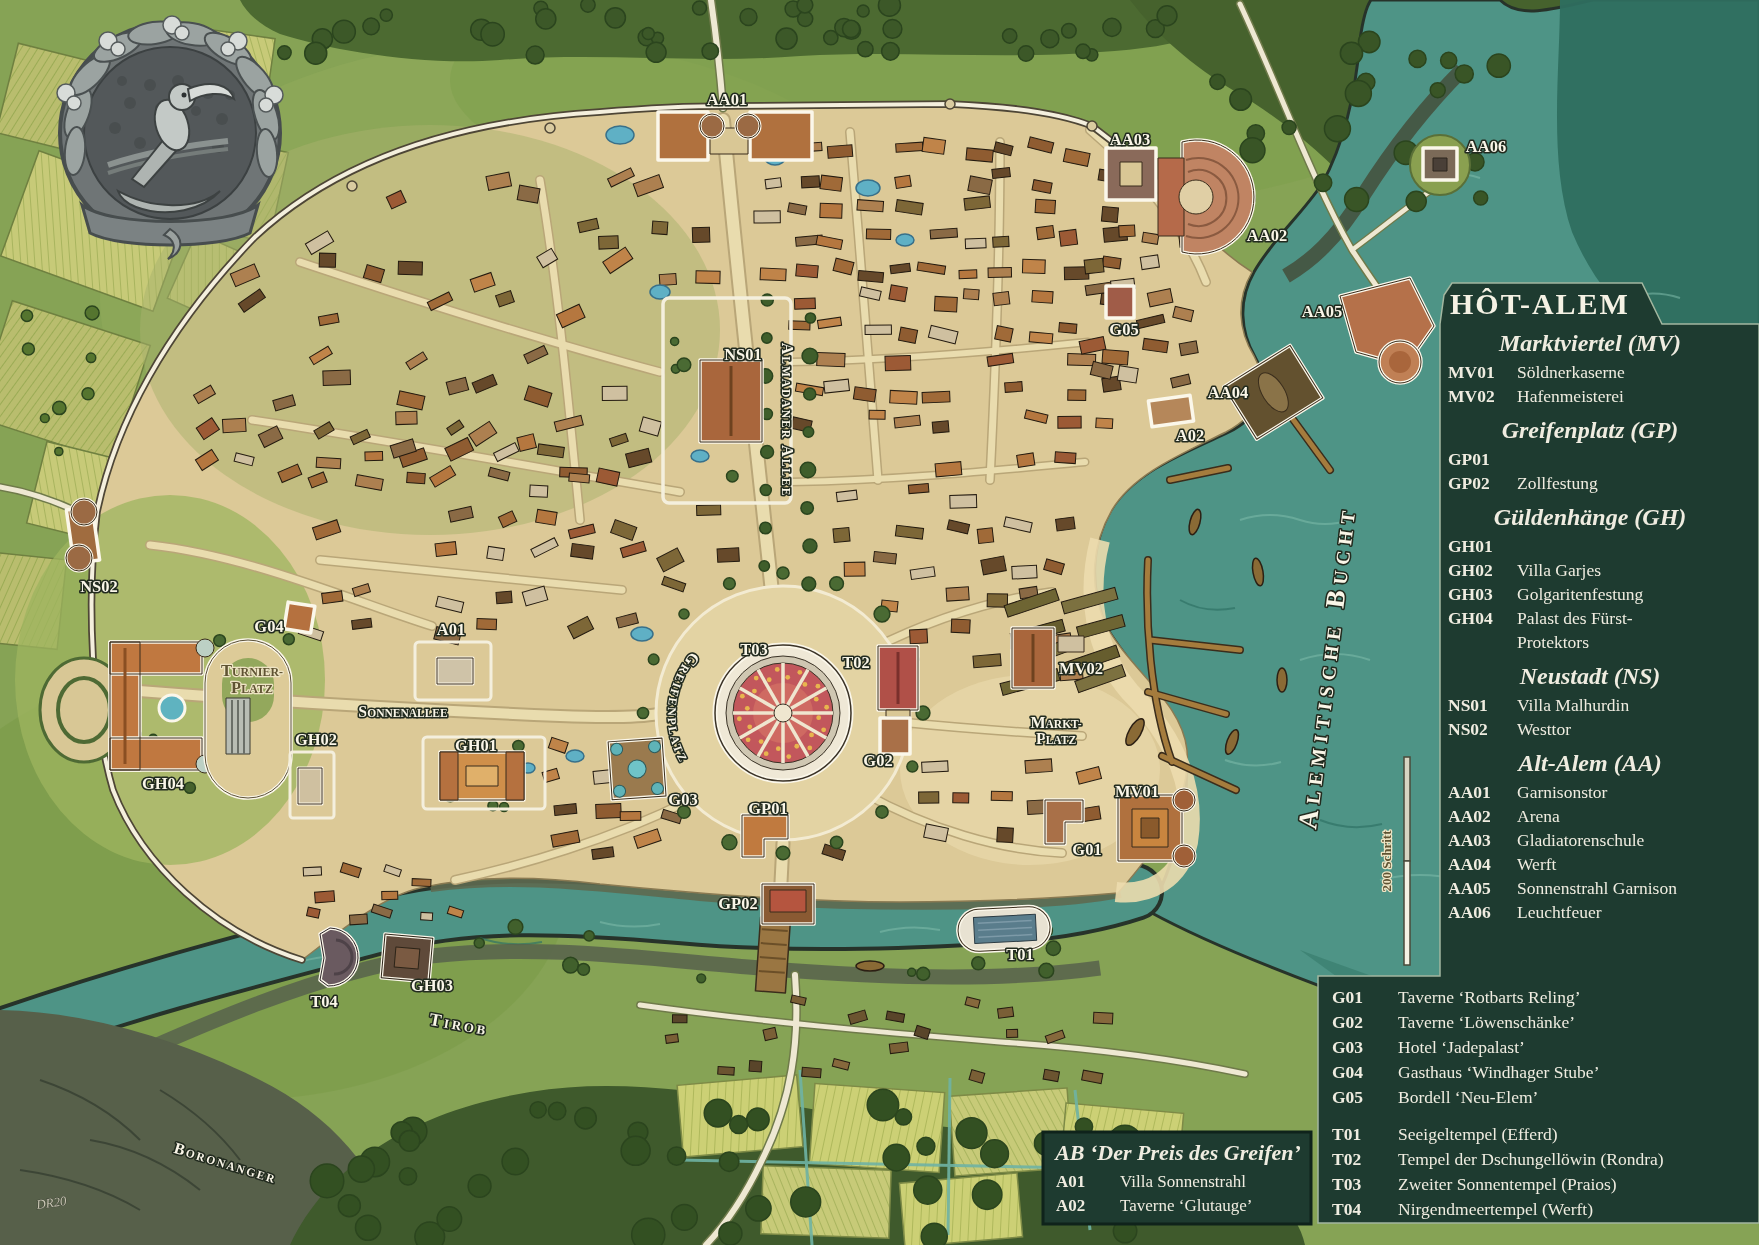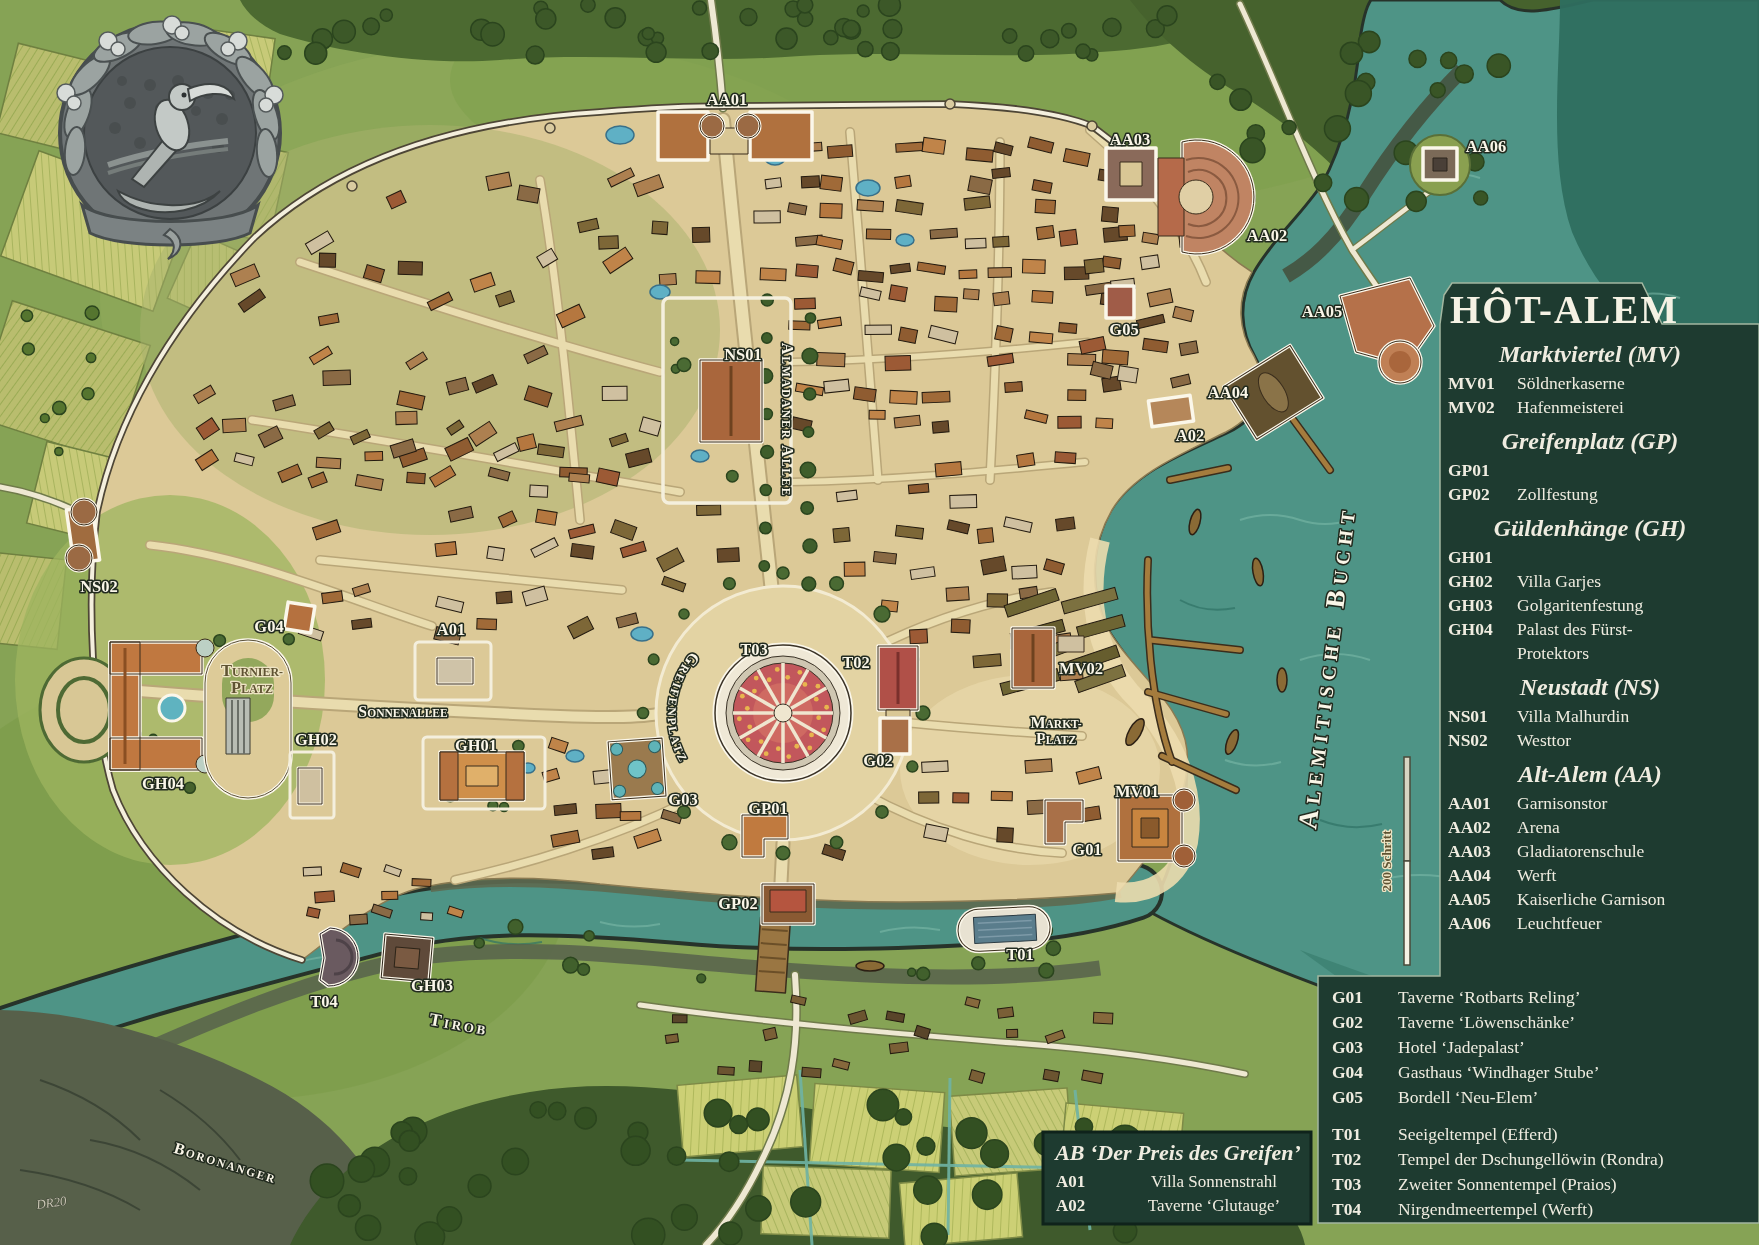"HÔT-ALEM" .lg-title { font-size: 39px -> 30px }
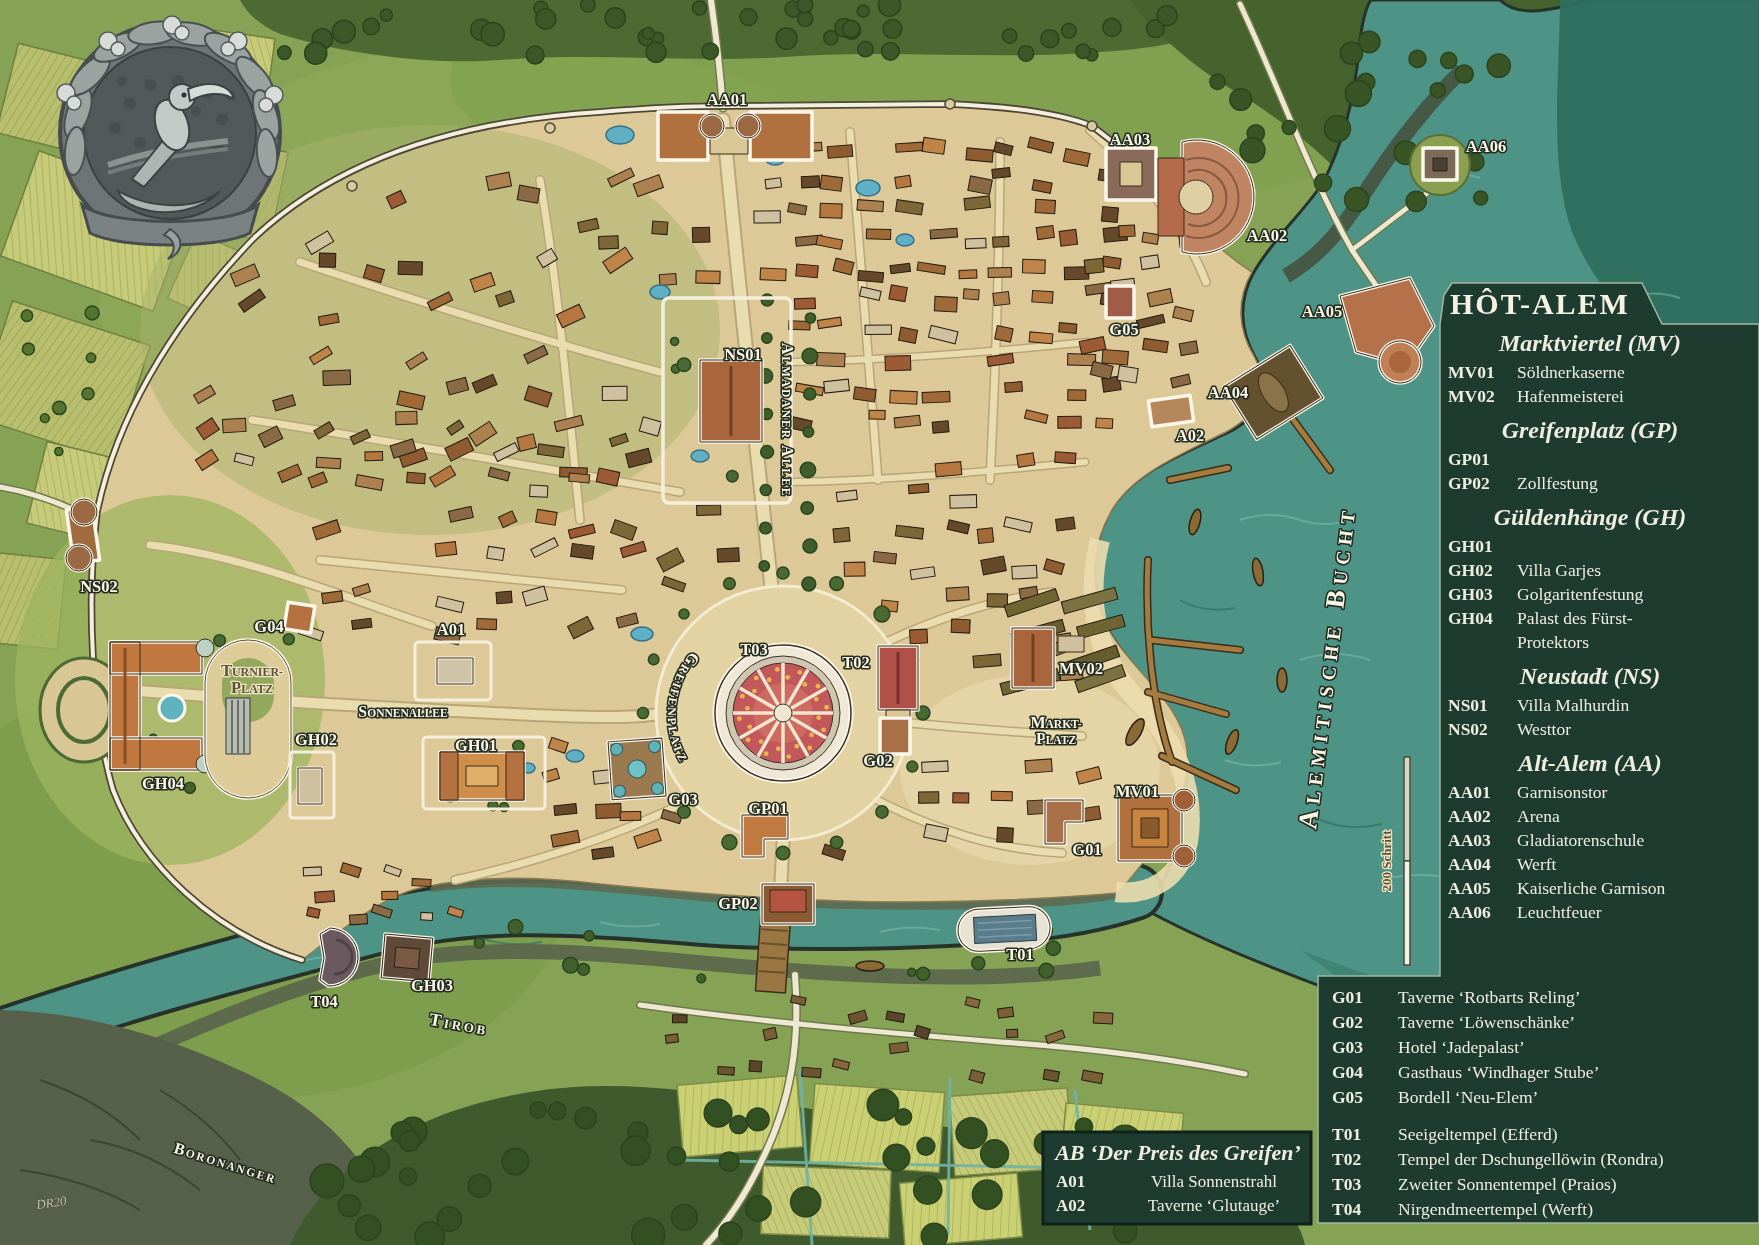"Kaiserliche Garnison" span.lg-name { text: Kaiserliche -> Sonnenstrahl }
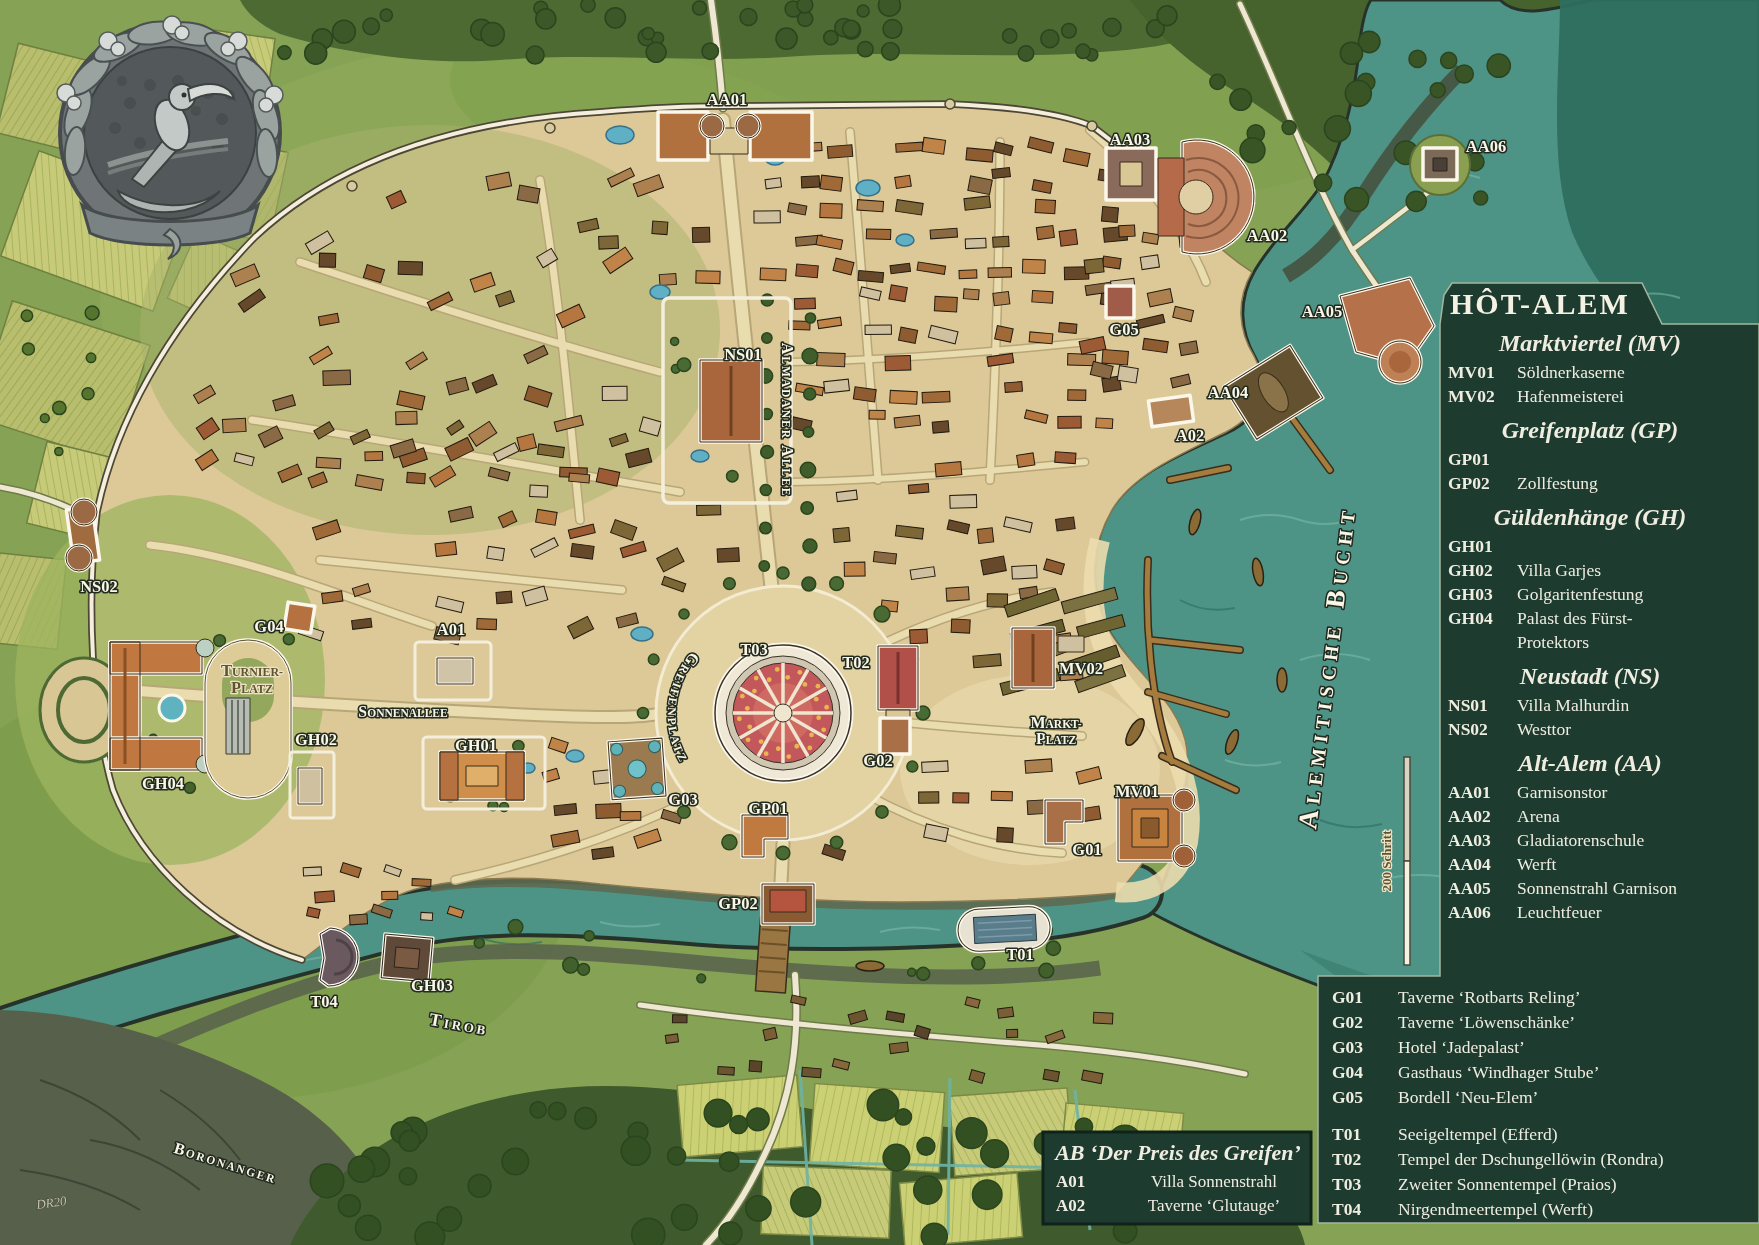"Villa Sonnenstrahl" .ab-name { text-align: center -> none }
